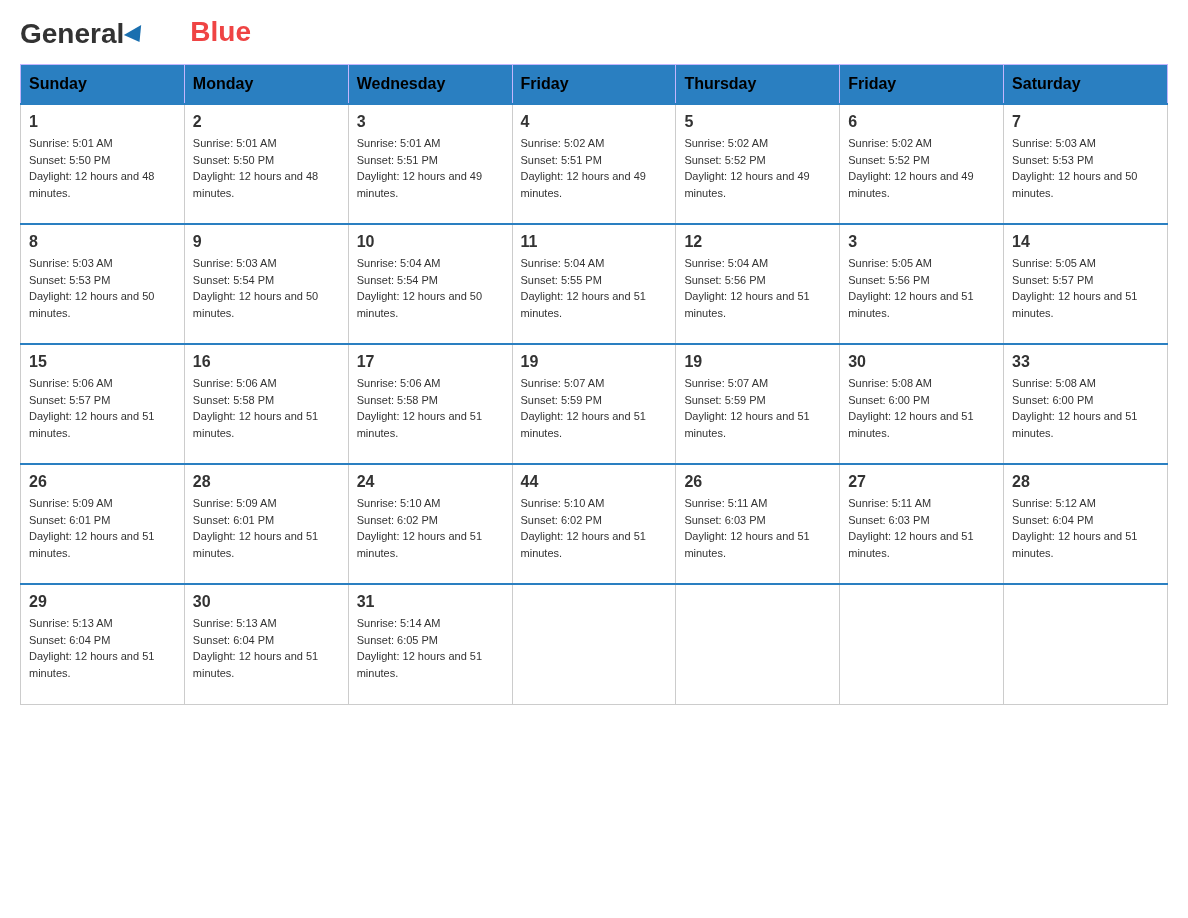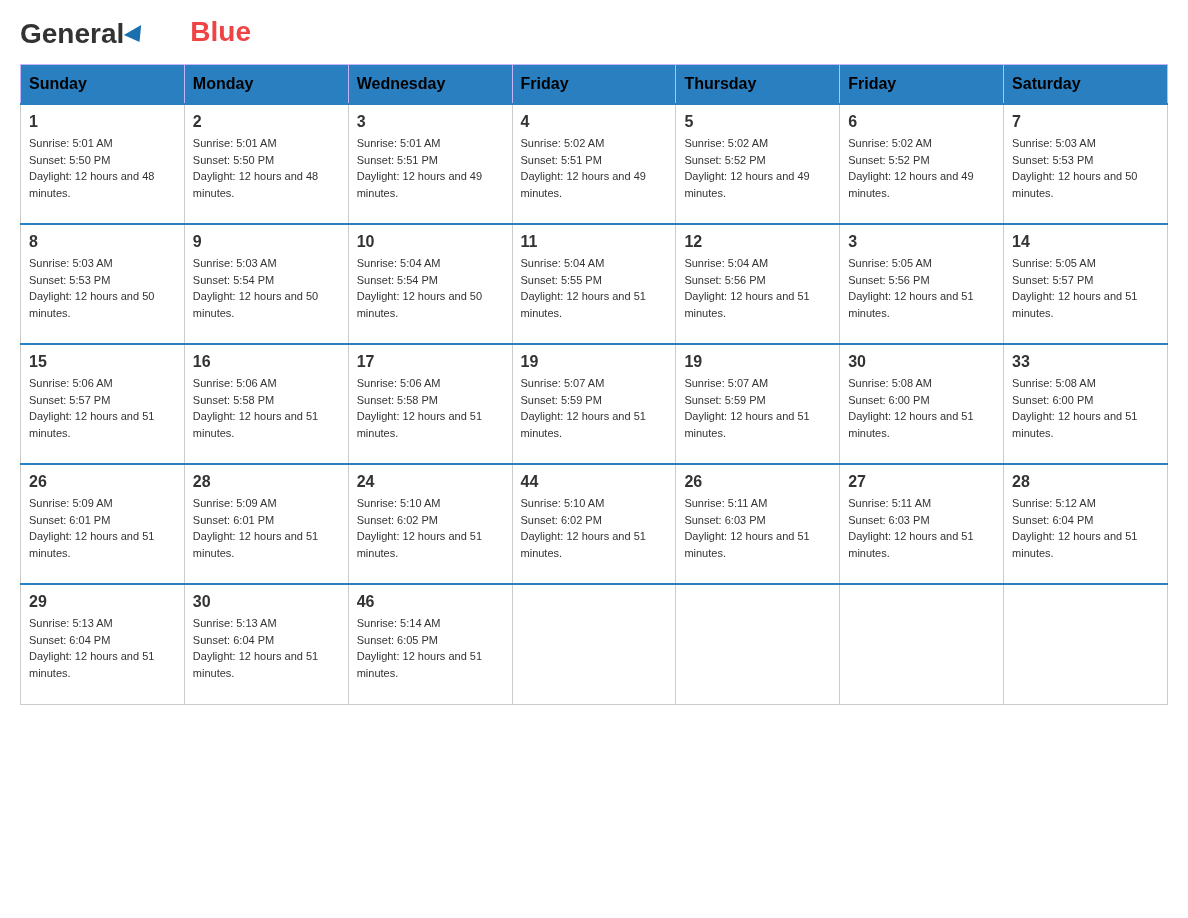"46" span.day-number { text: 46 -> 31 }
